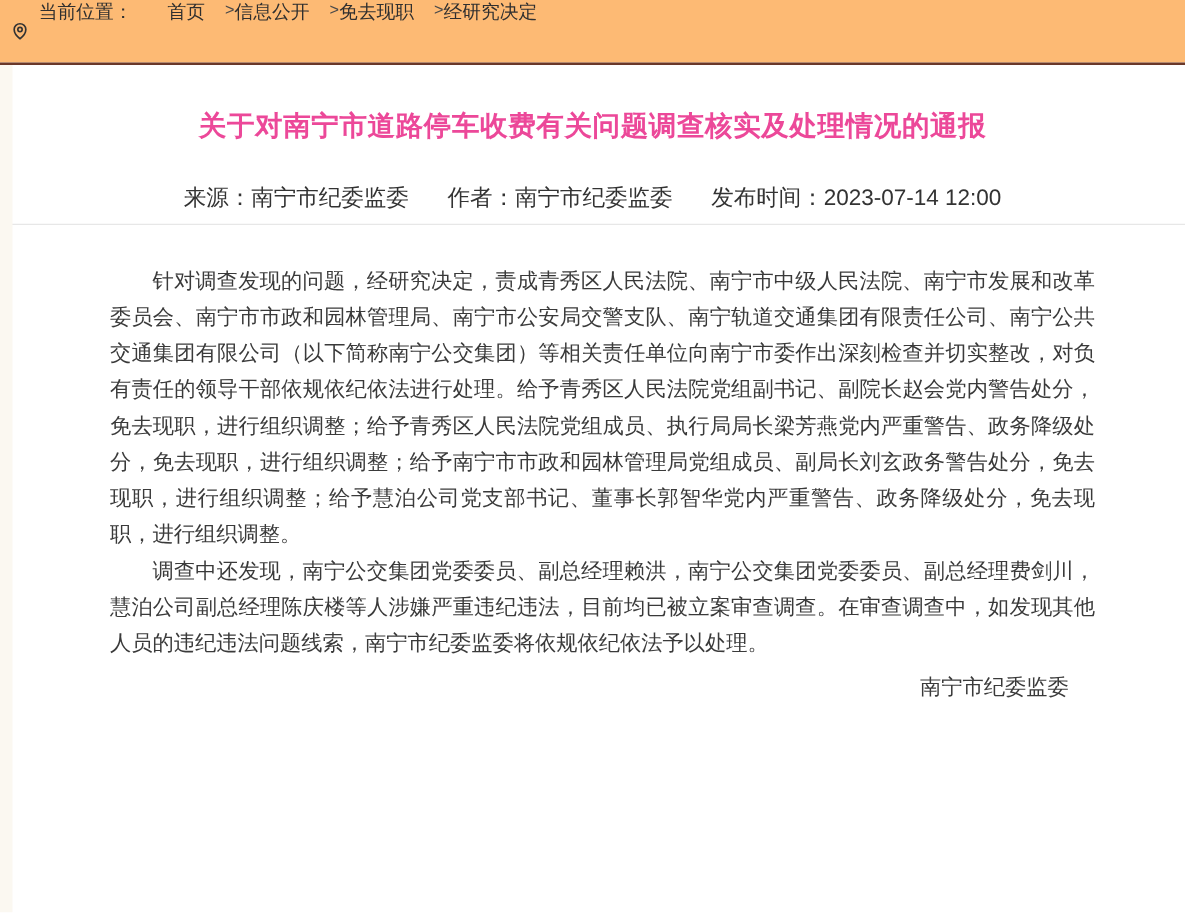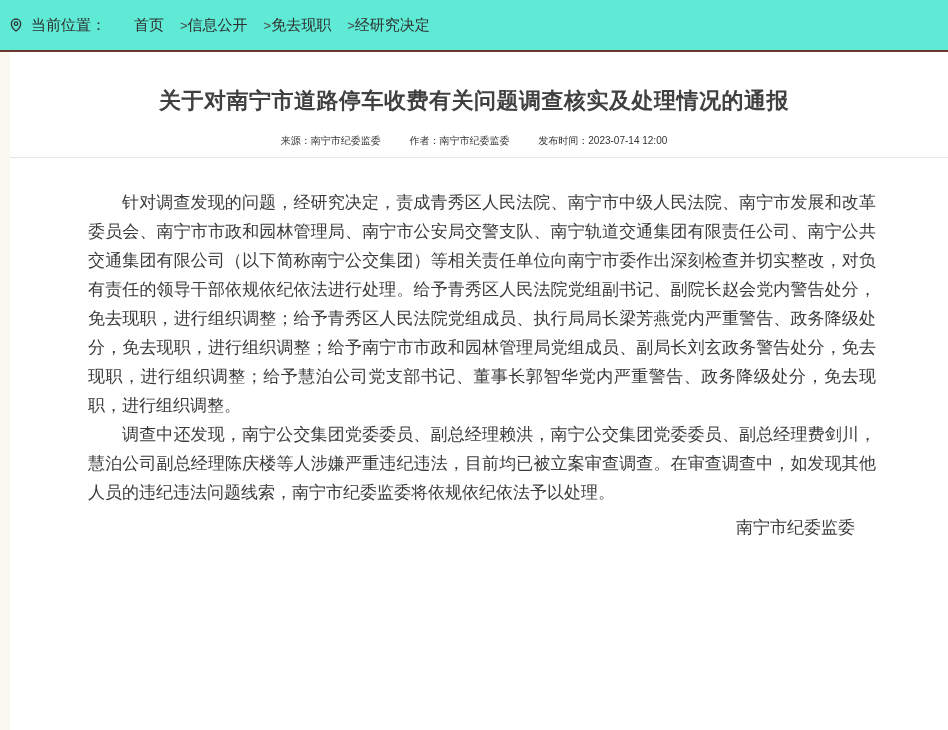"当前位置：" .breadcrumb-bar { align-items: center -> none; background: #5eead4 -> #fdba74 }
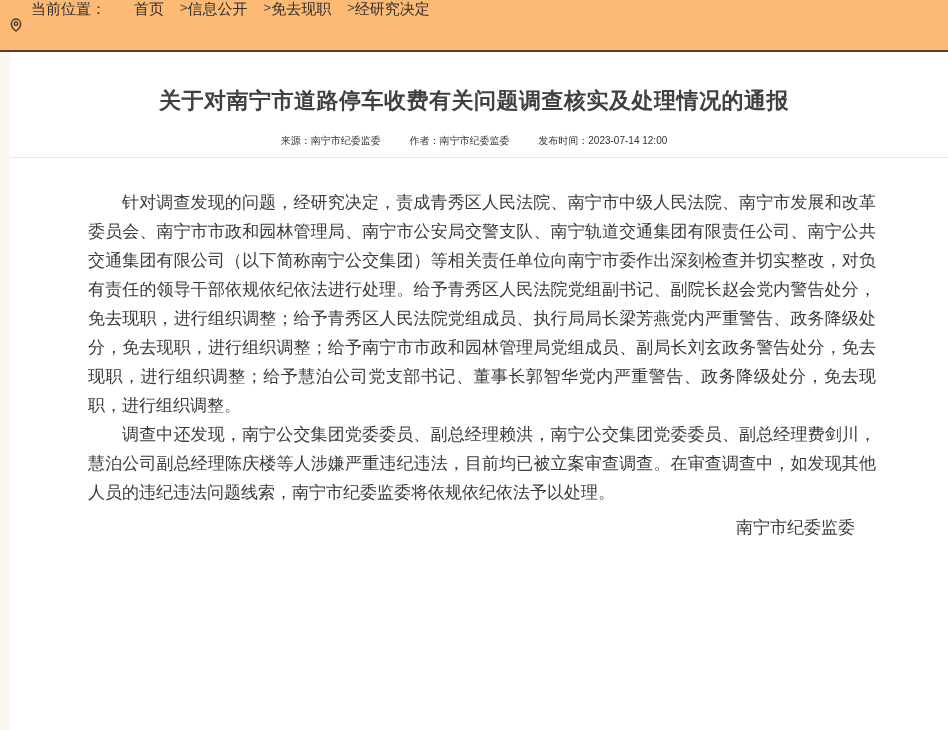"关于对南宁市道路停车收费有关问题调查核实及处理情况的通报" h1.title { color: #404040 -> #ec4899 }
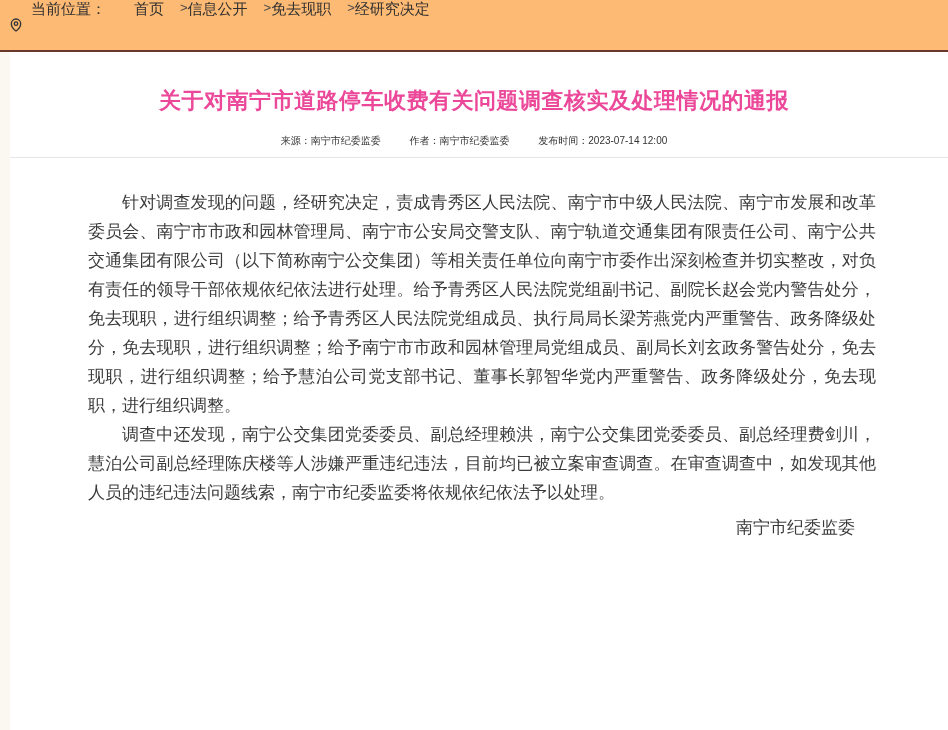"来源：南宁市纪委监委 作者：南宁市纪委监委 发布时间：2023-07-14" .meta { font-size: 10px -> 18px; margin-top: 20px -> 32px }
